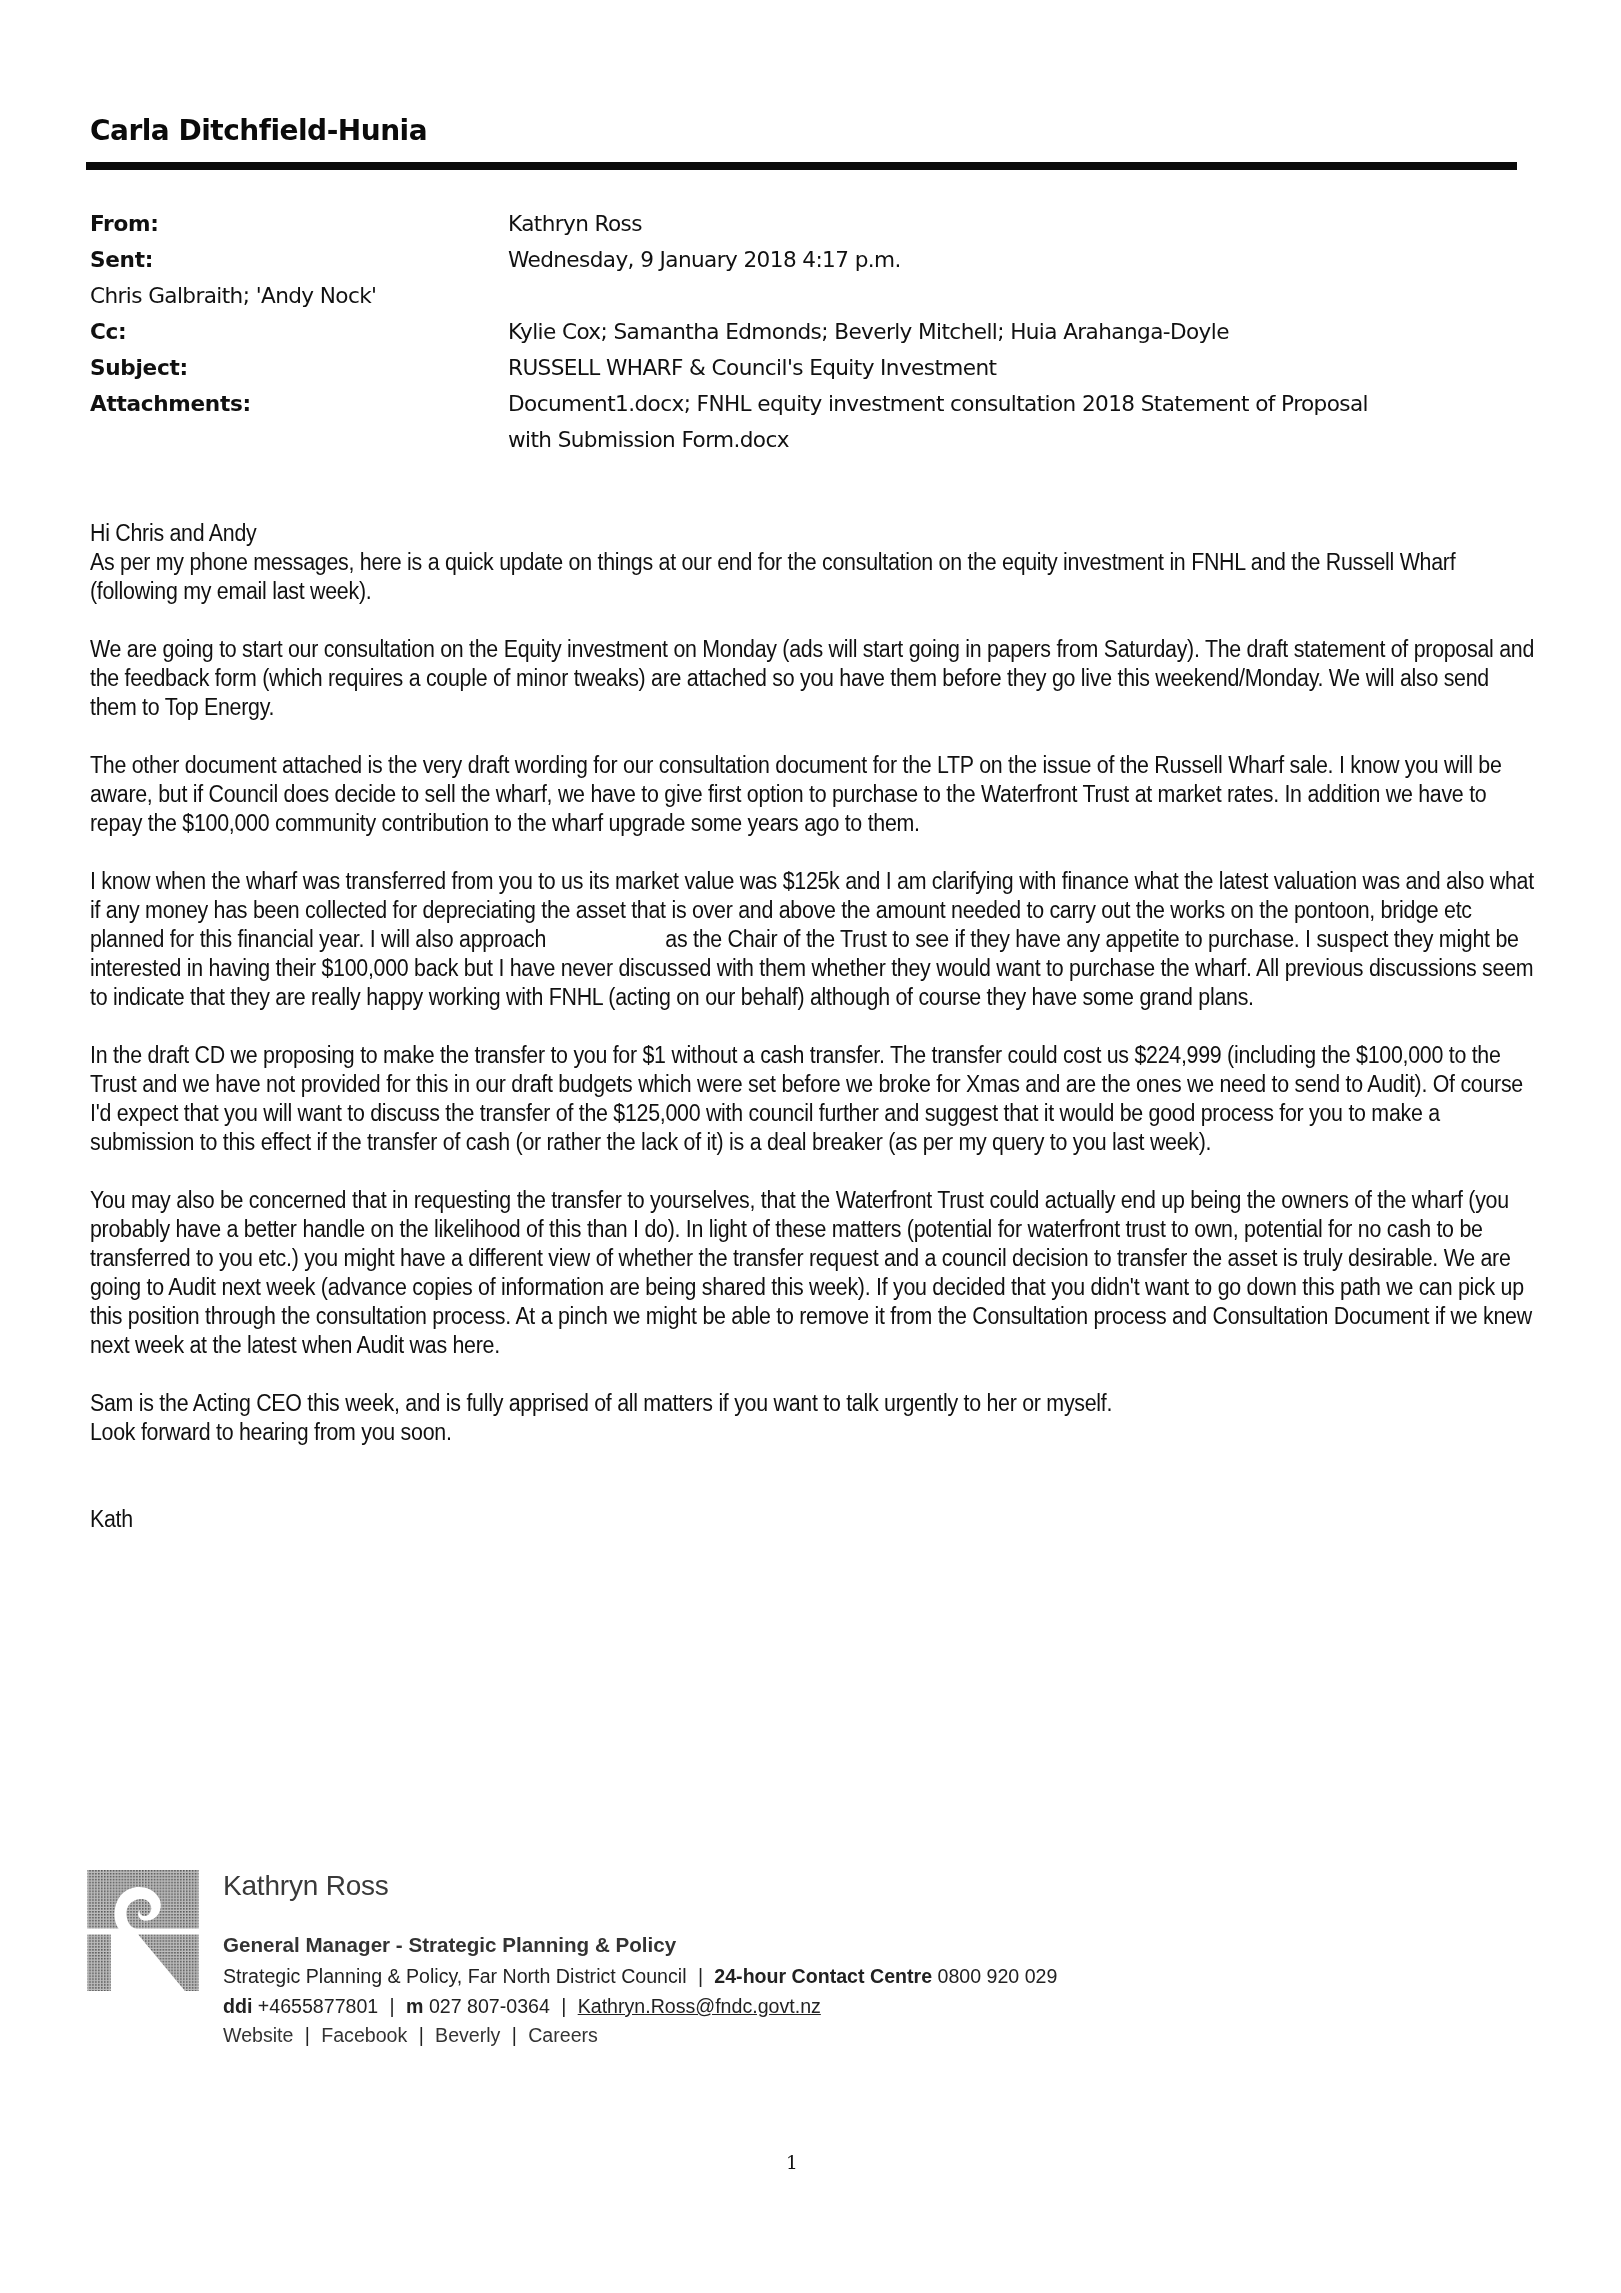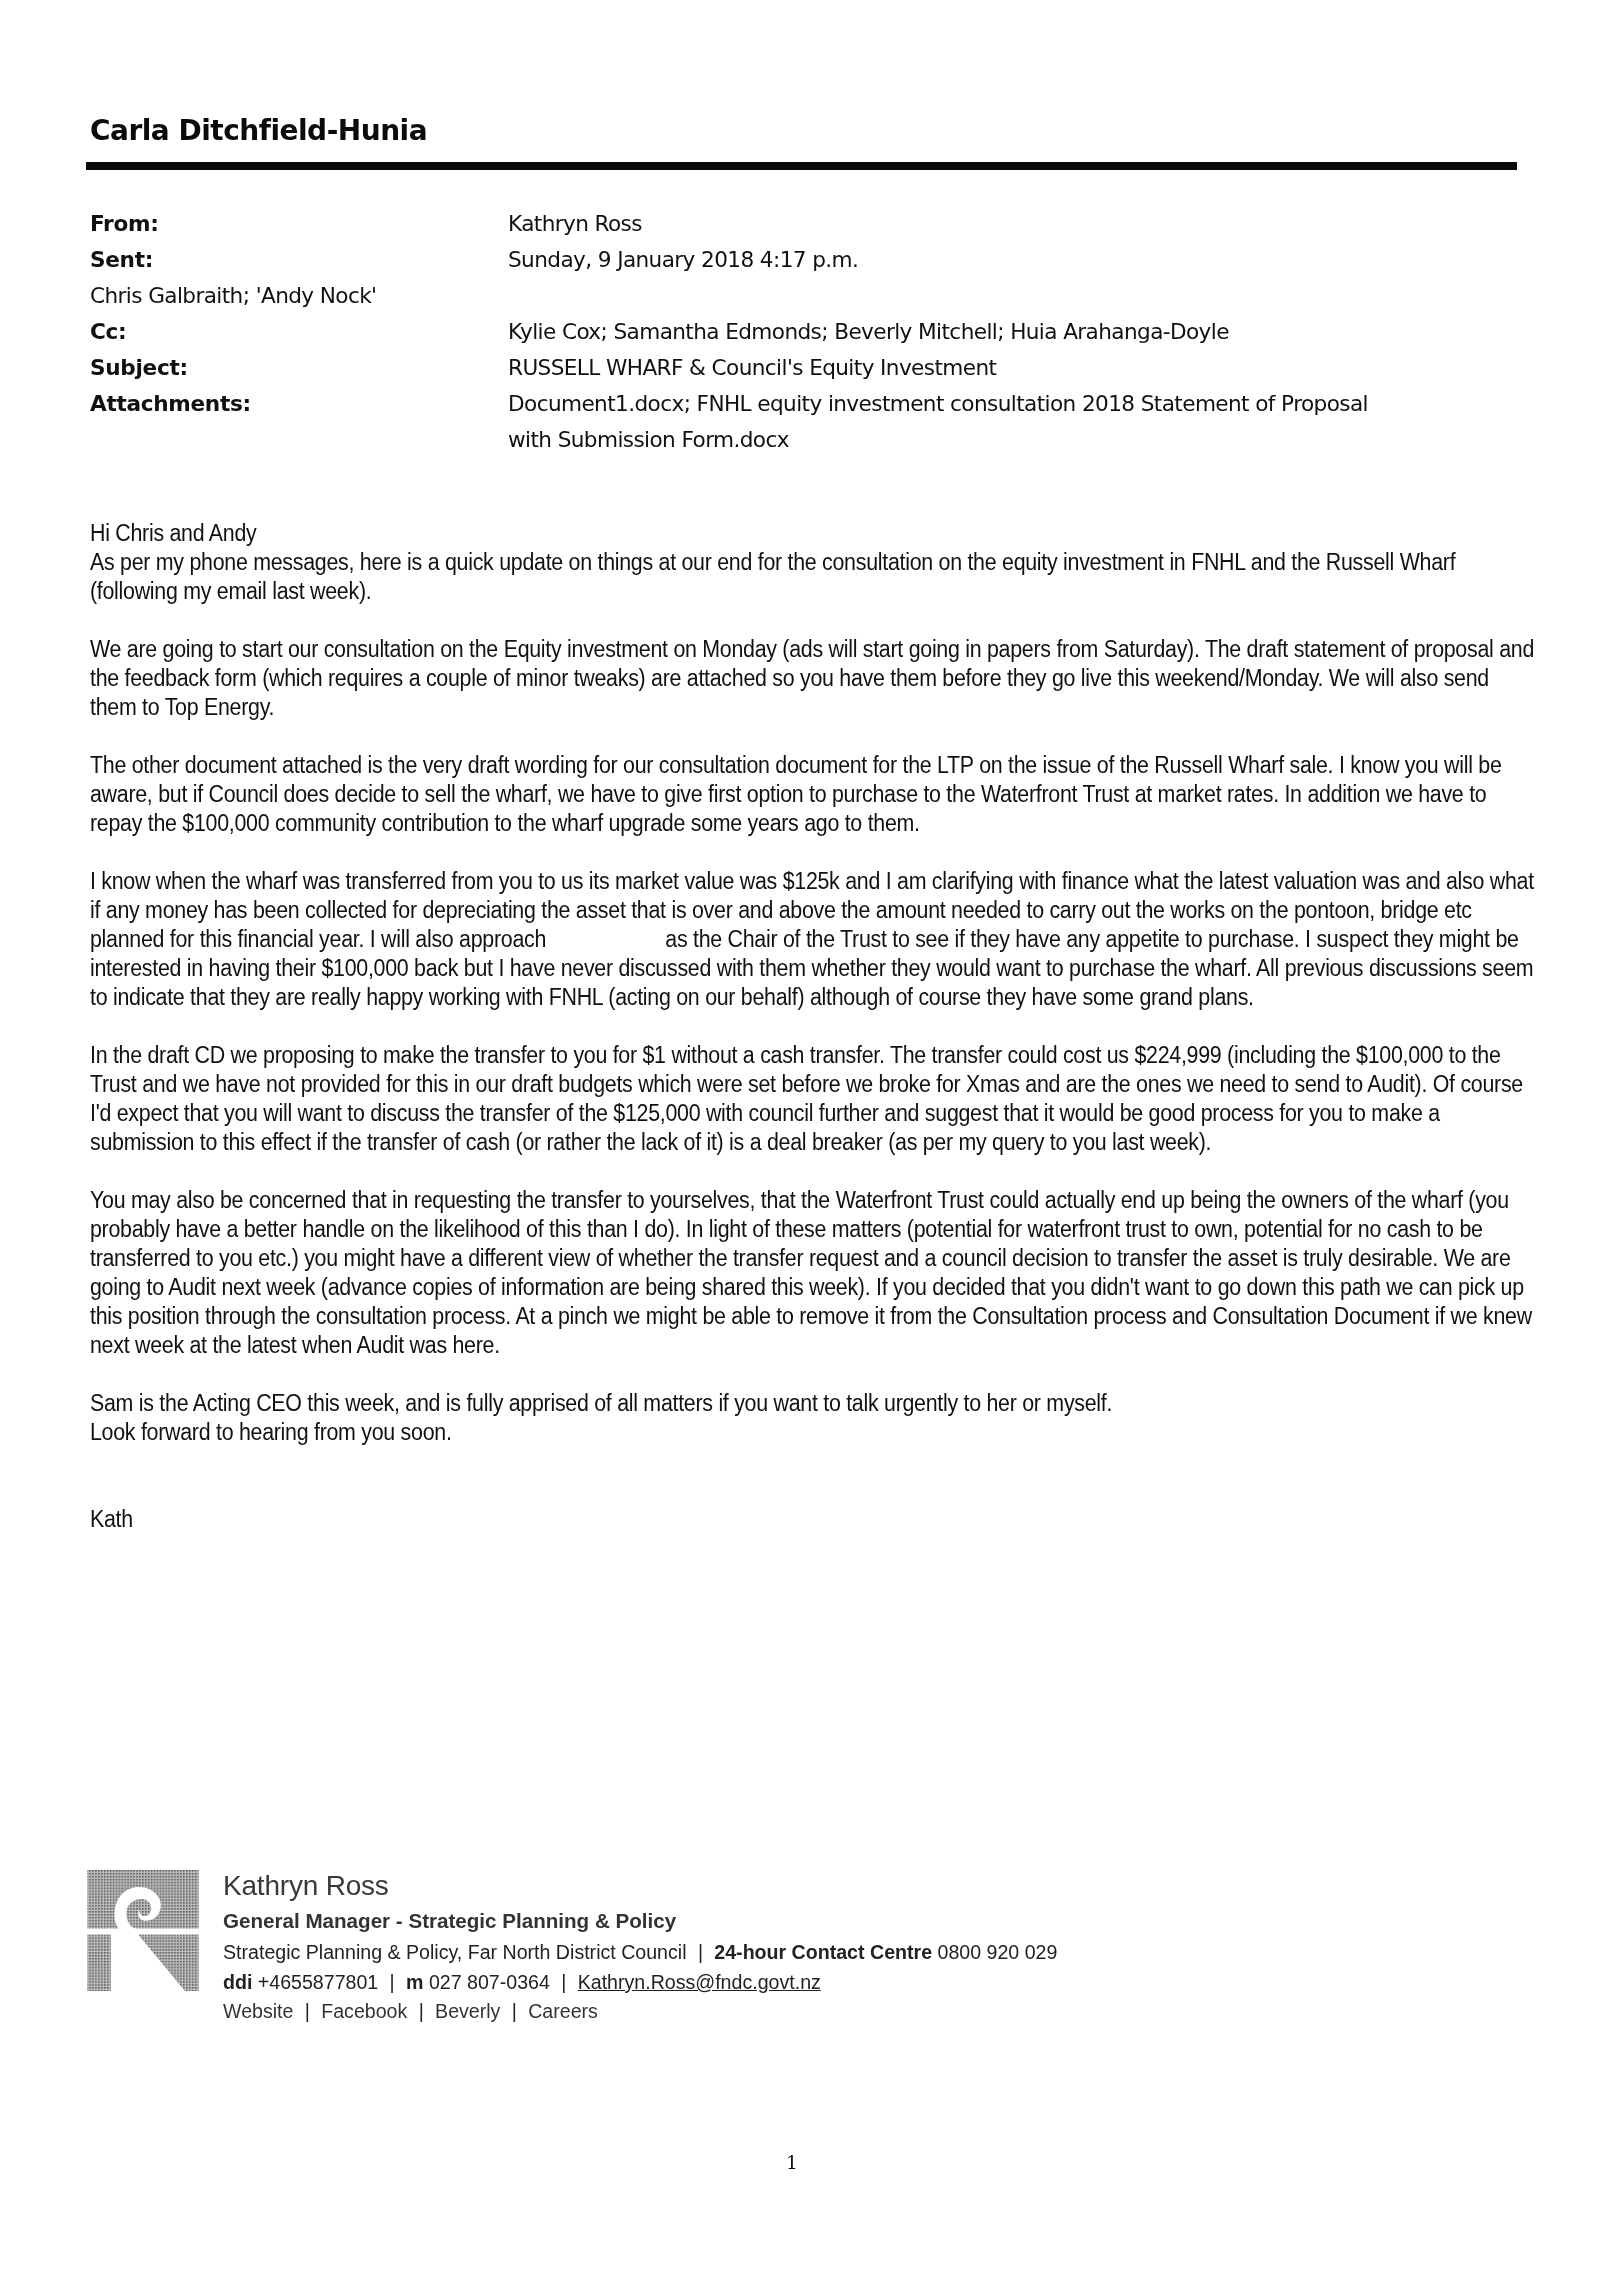"Sunday, 9 January 2018 4:17" div.hdr-value { text: Sunday -> Wednesday }
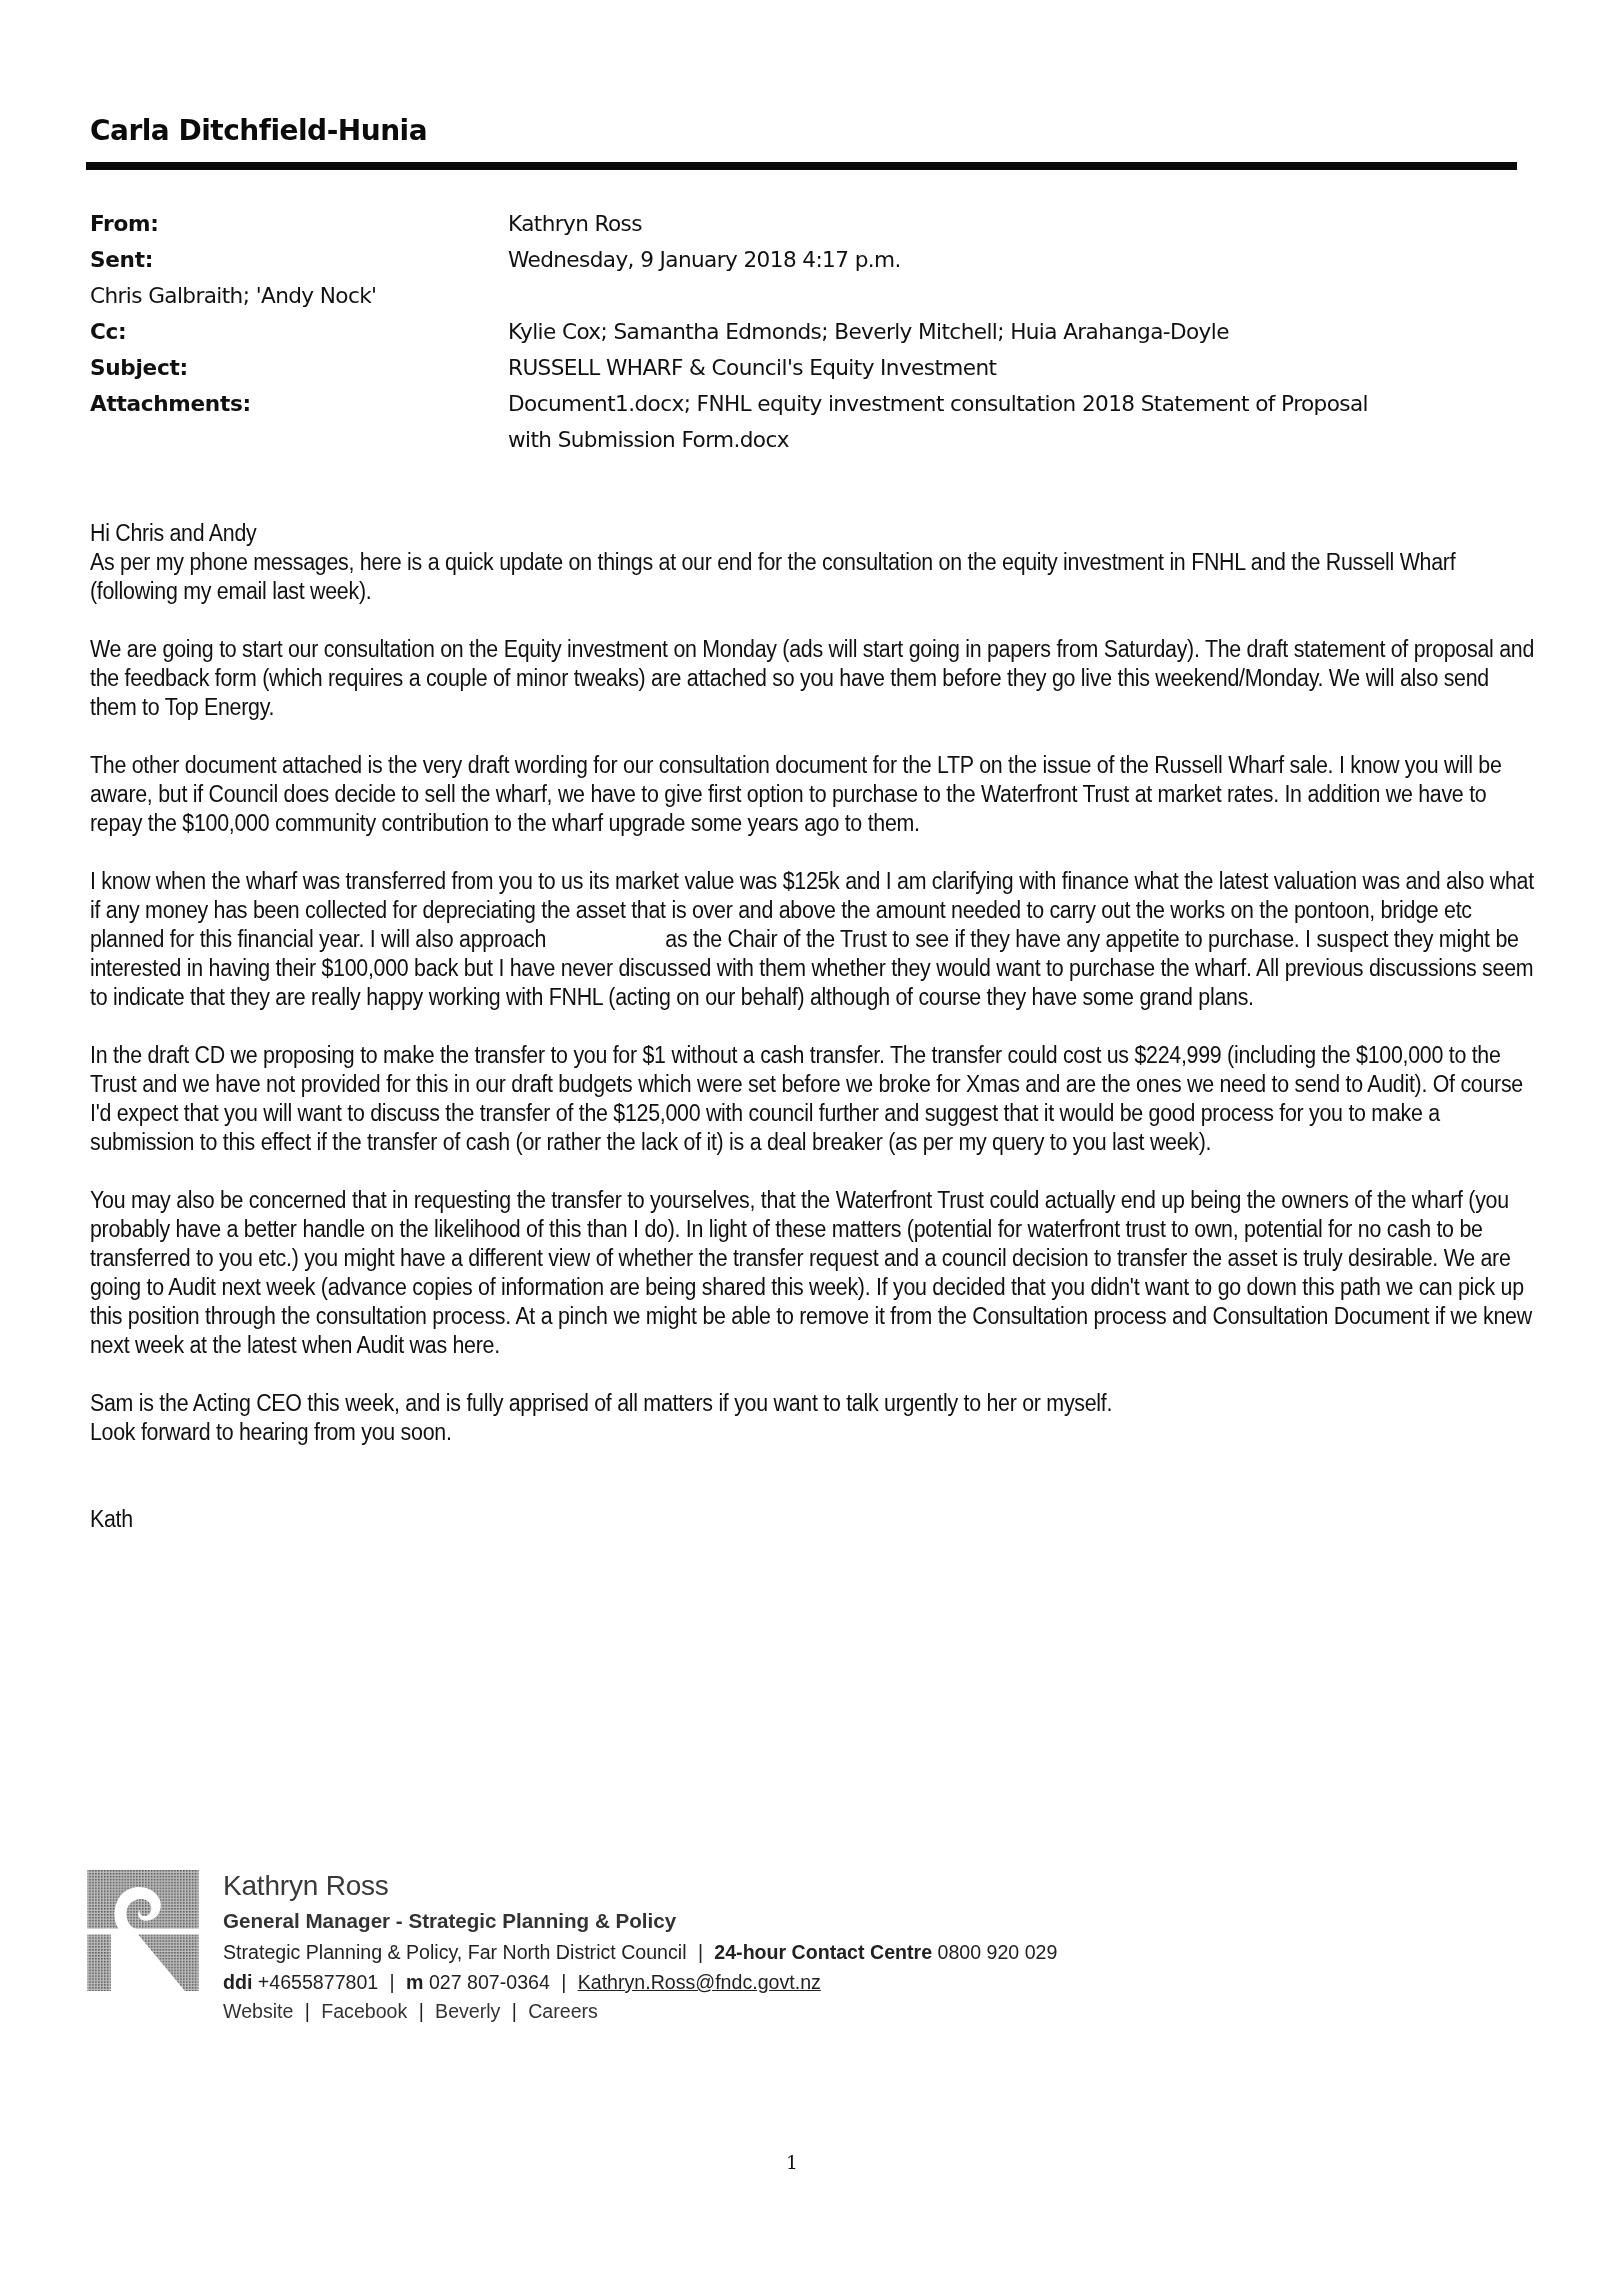"General Manager - Strategic Planning" .sig-title { margin-top: none -> 24px }
